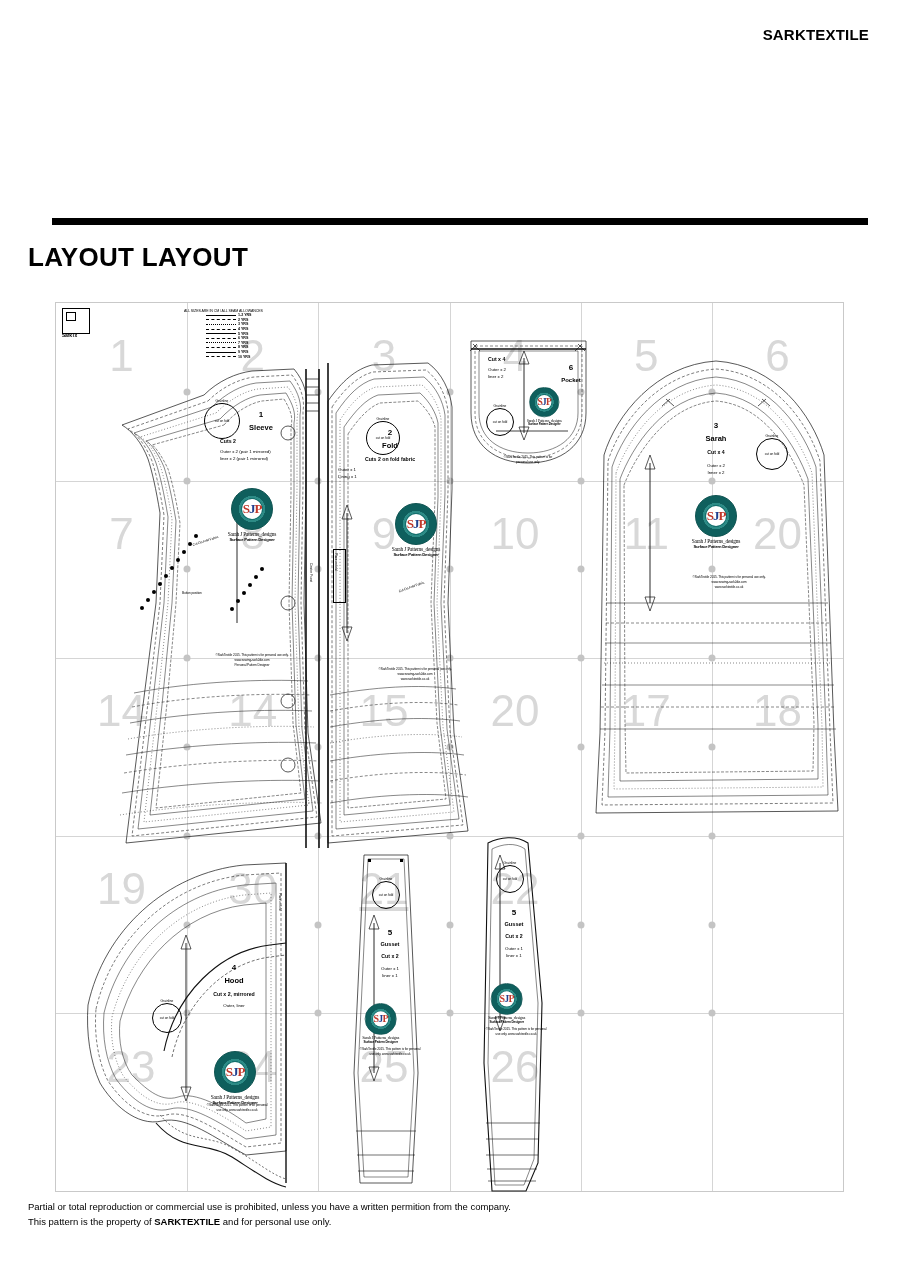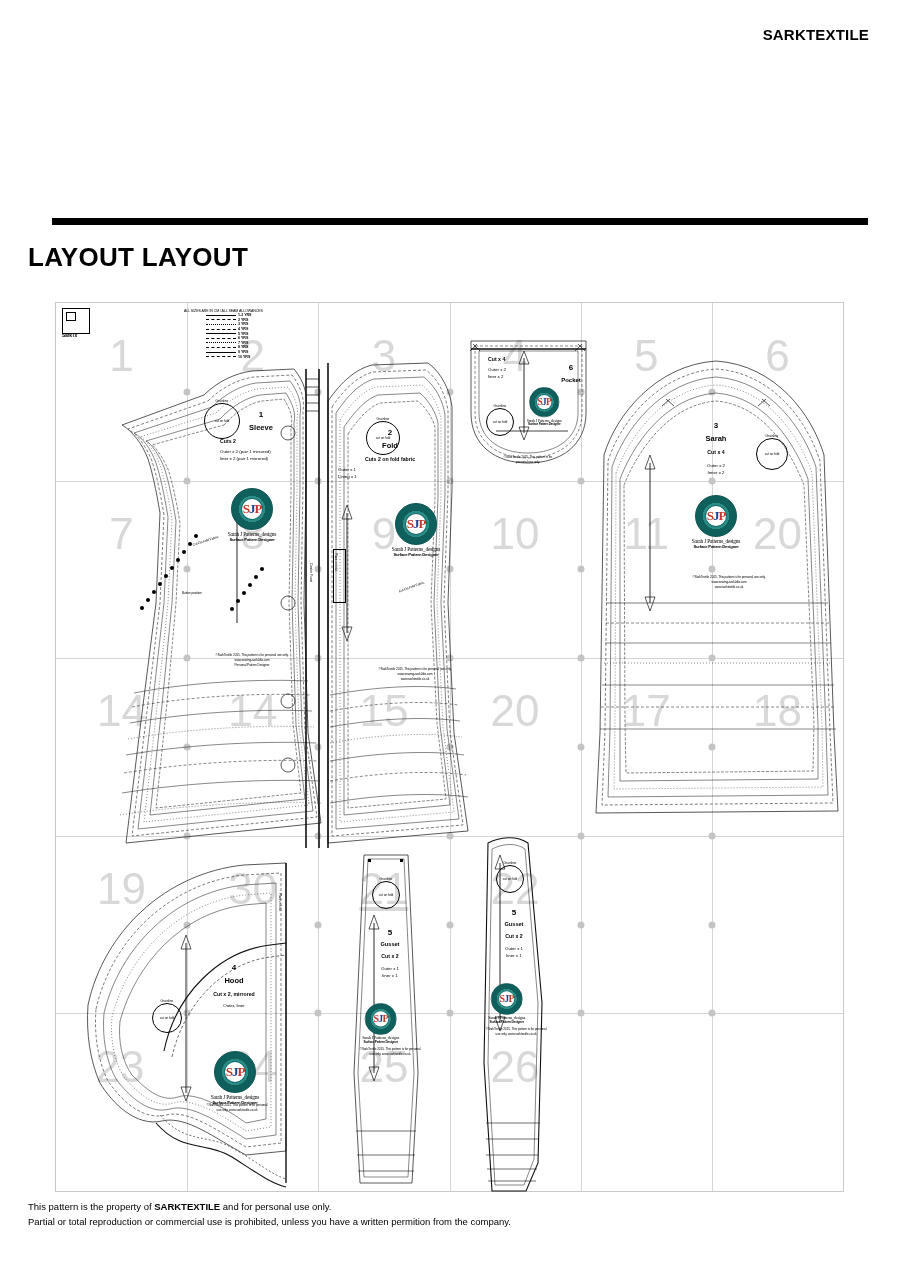"23" div.page-num { left: 64px -> 75px }
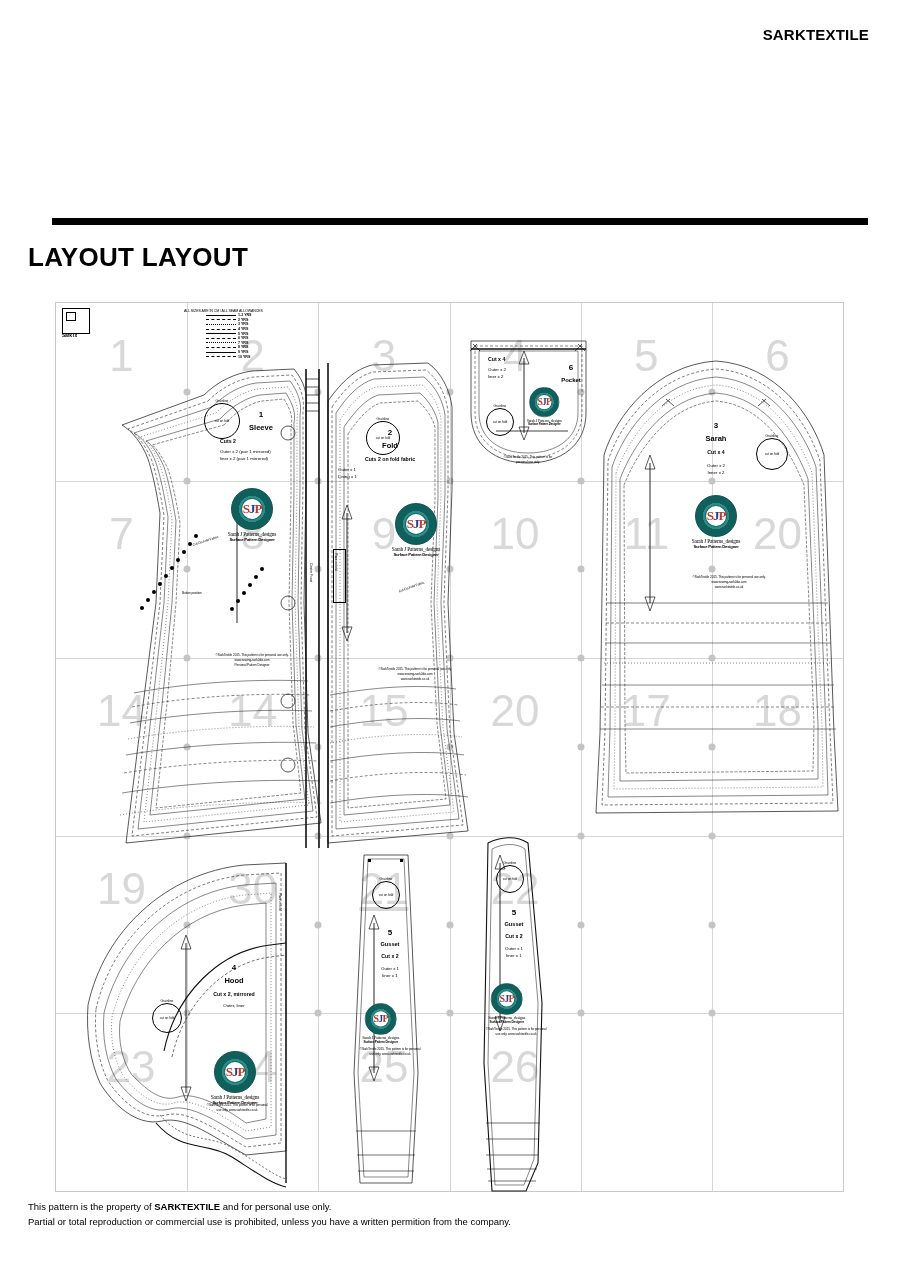"This pattern is the property" div { order: before "Partial or total reproduction or" -> after "Partial or total reproduction or" }
